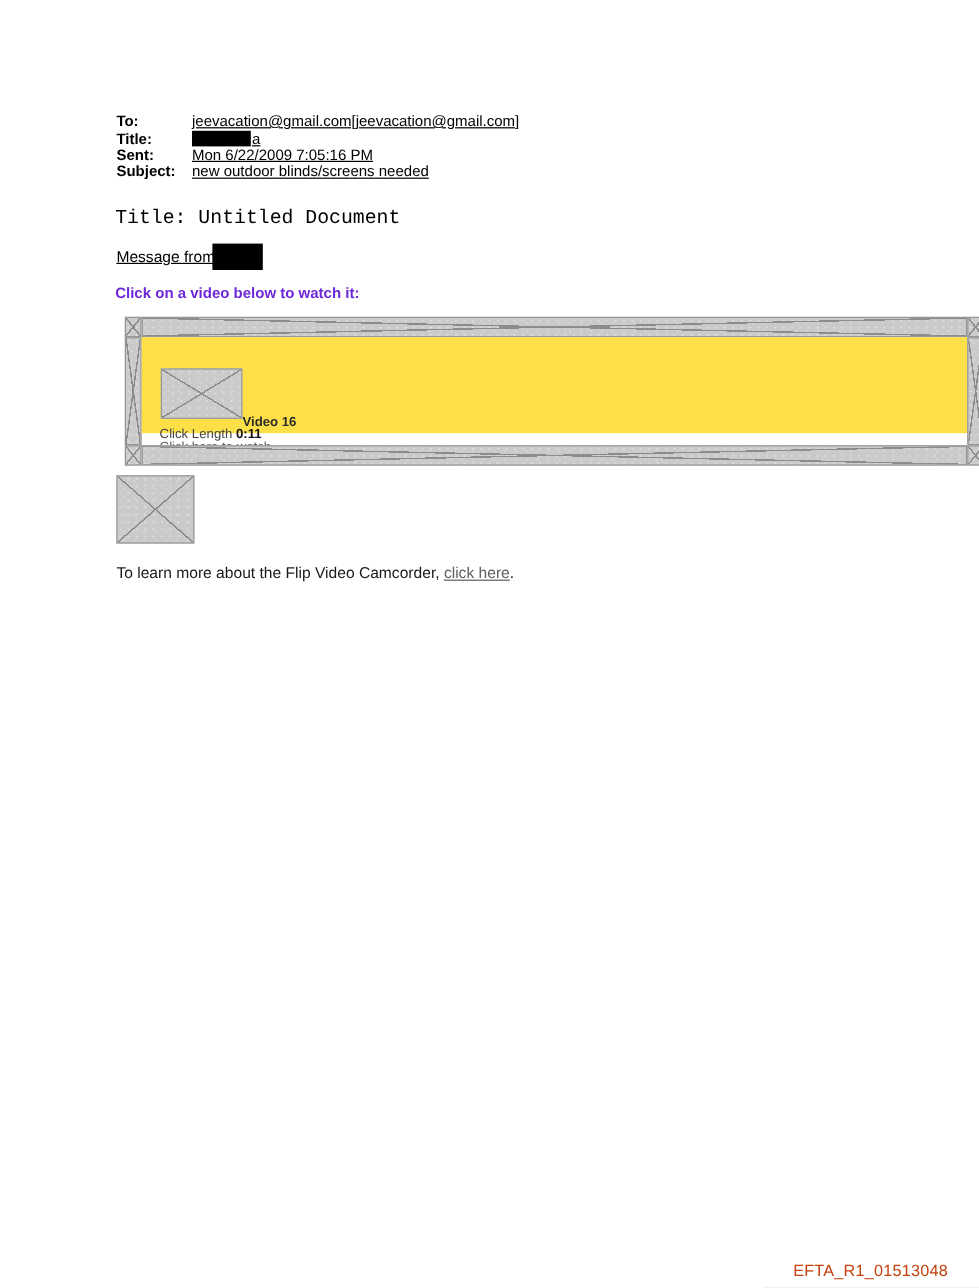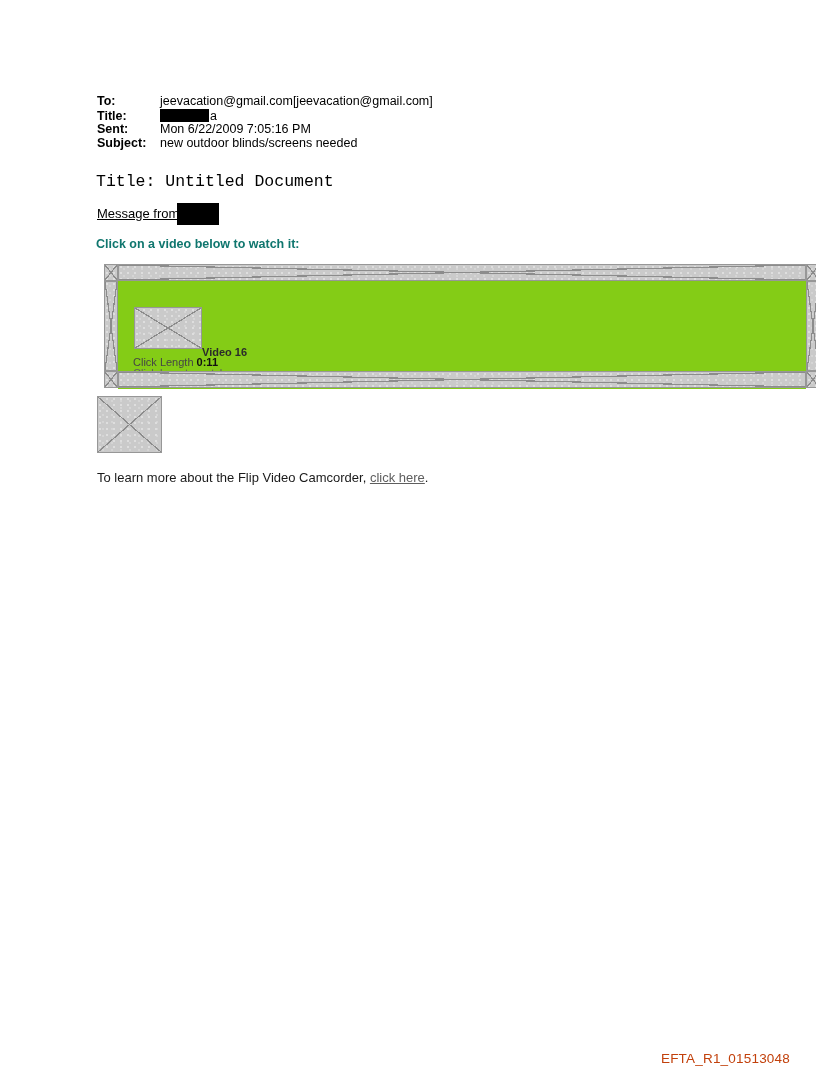"jeevacation@gmail.com[jeevacation@gmail." .hdr-value { text-decoration: none -> underline }
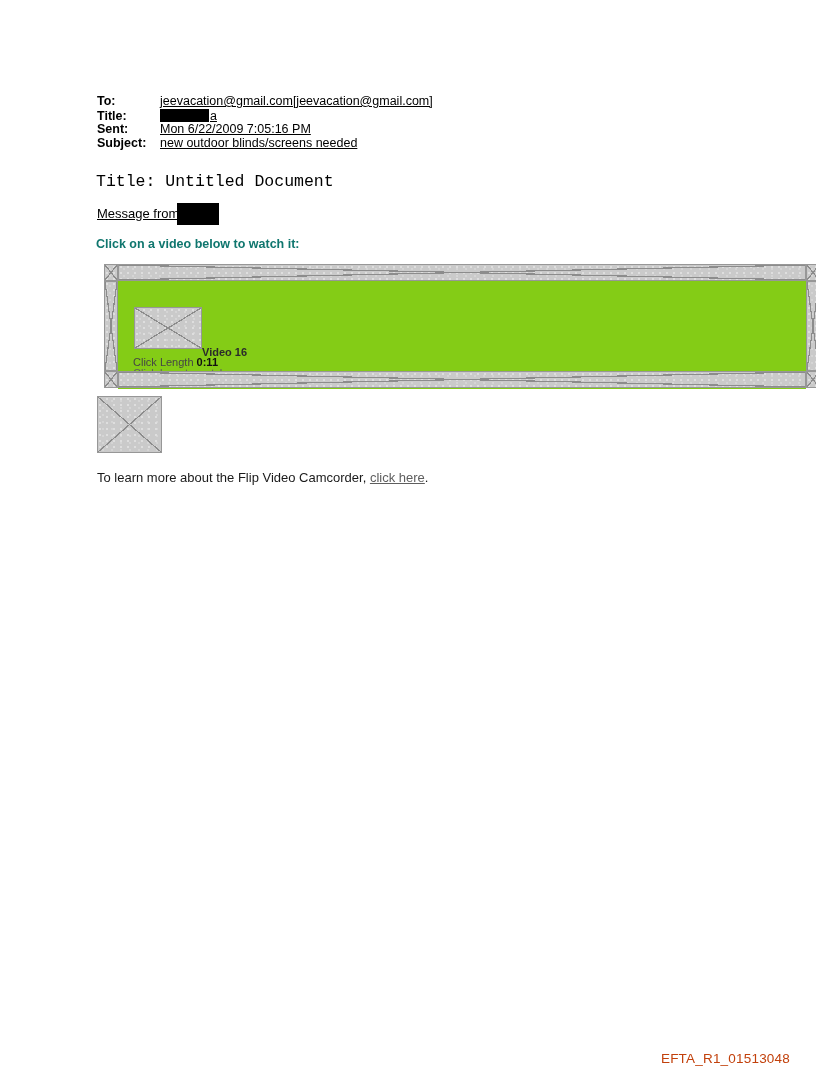"Click on a video below" .prompt-line { color: #0f766e -> #6d28d9 }
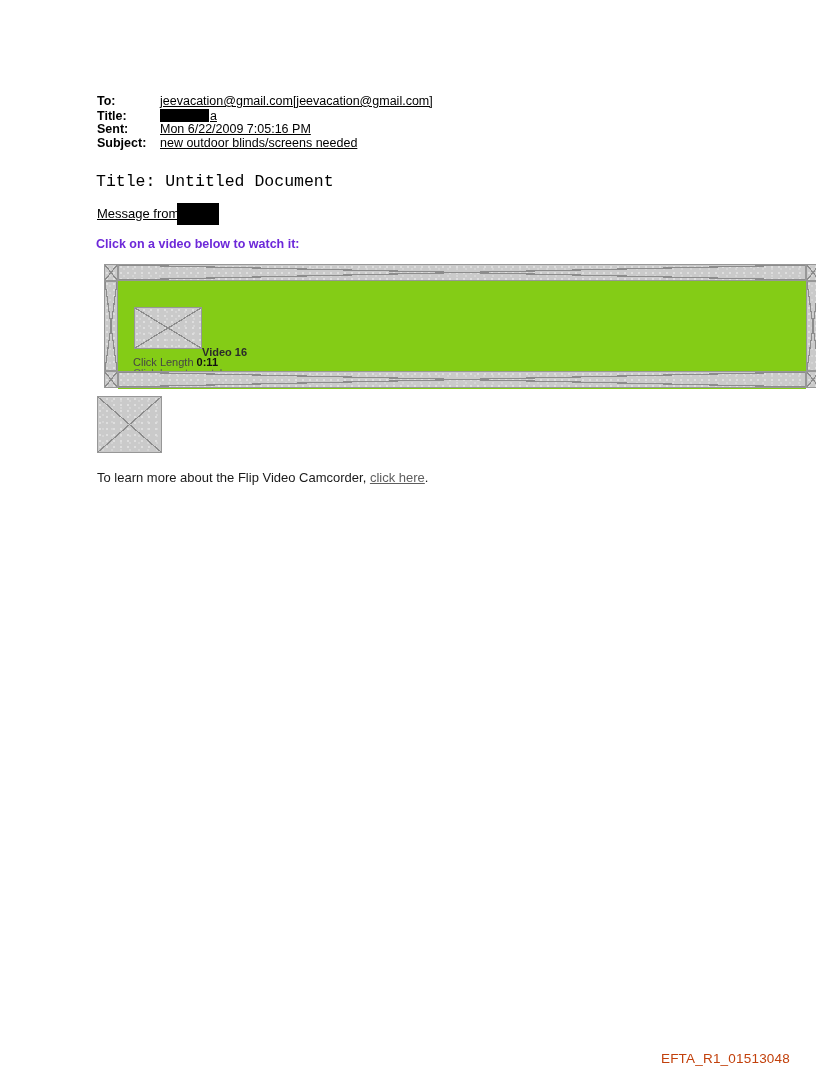"Video 16" .b-content { background: #84cc16 -> #fde047; height: 108px -> 80px }
